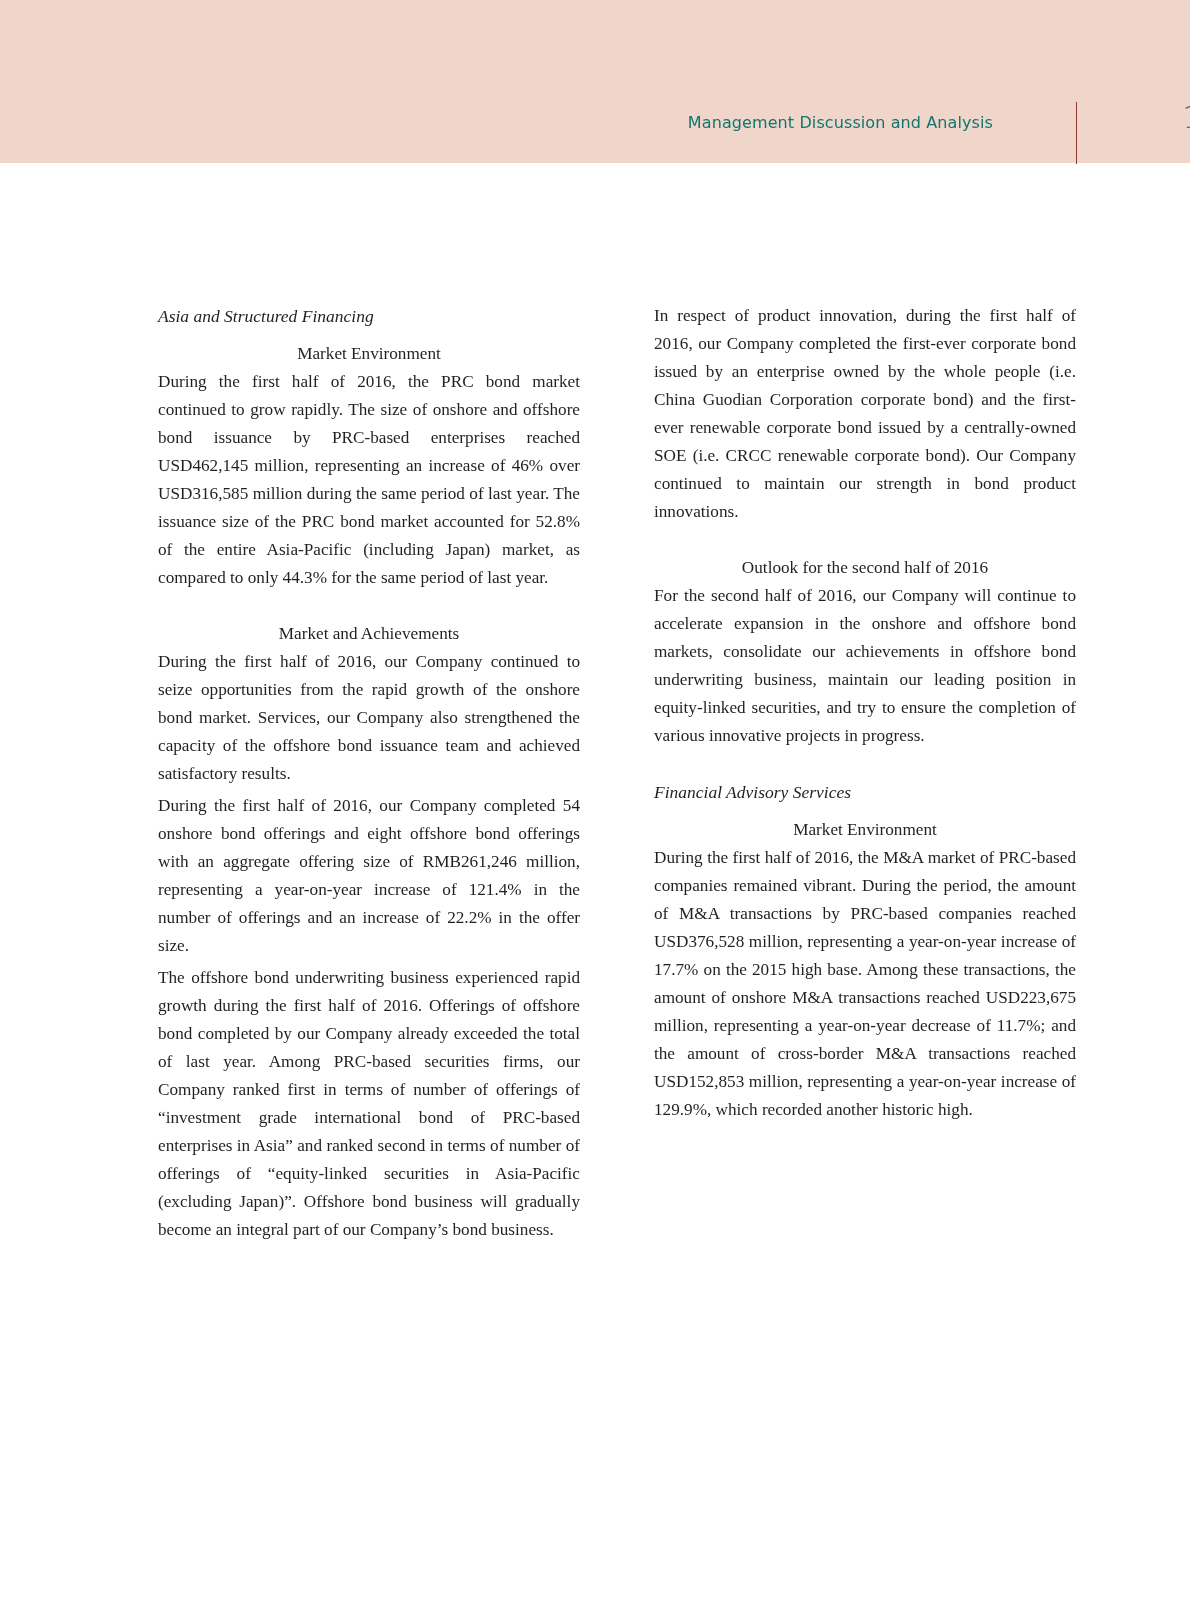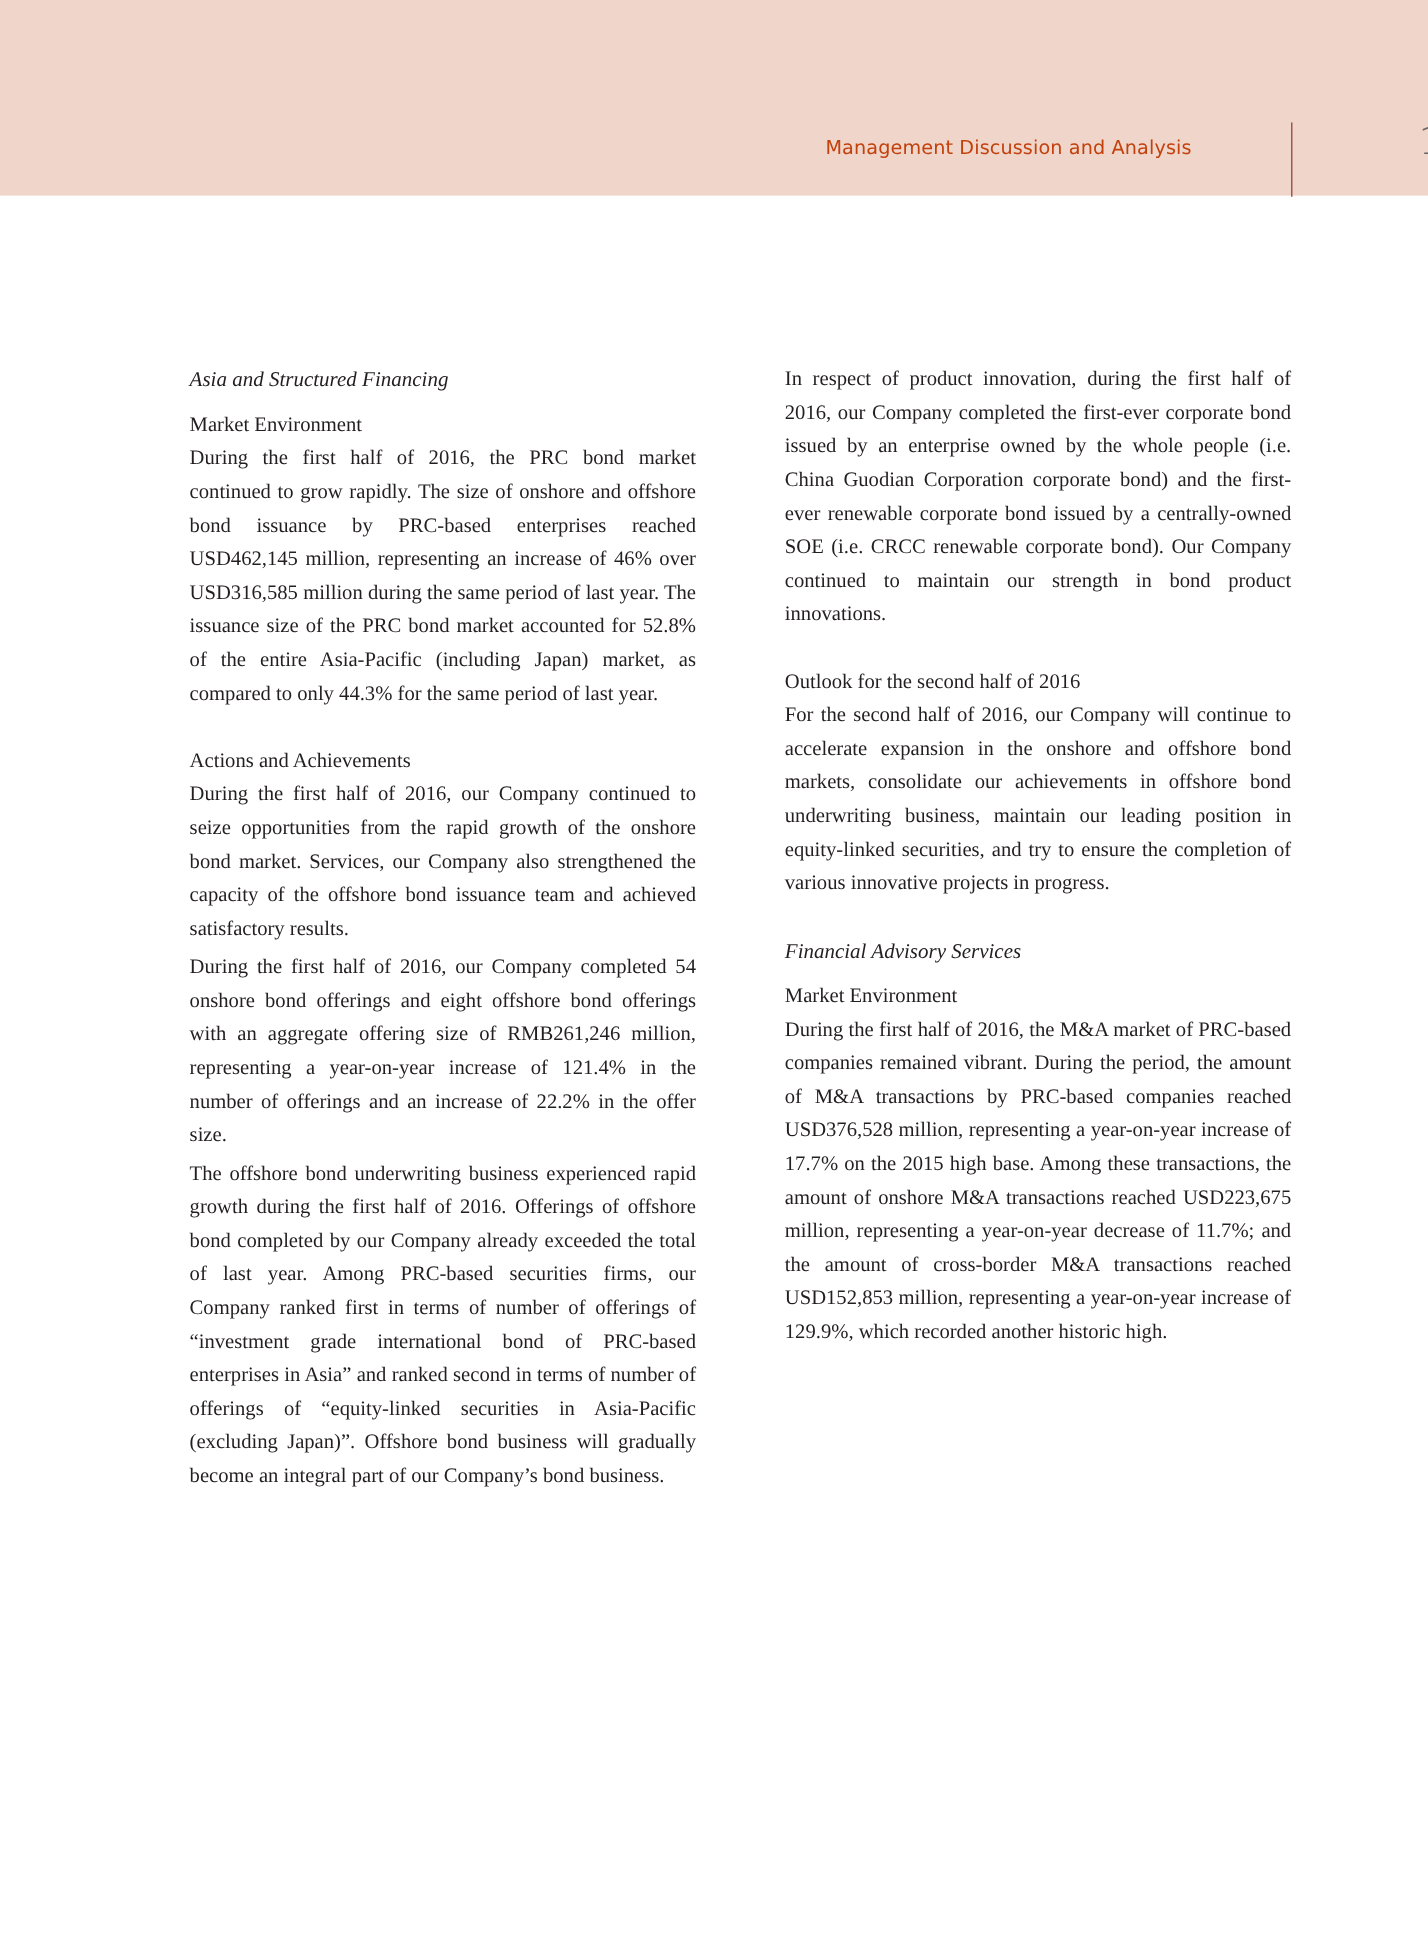"Management Discussion and Analysis" .running-title { color: #c2410c -> #0f766e }
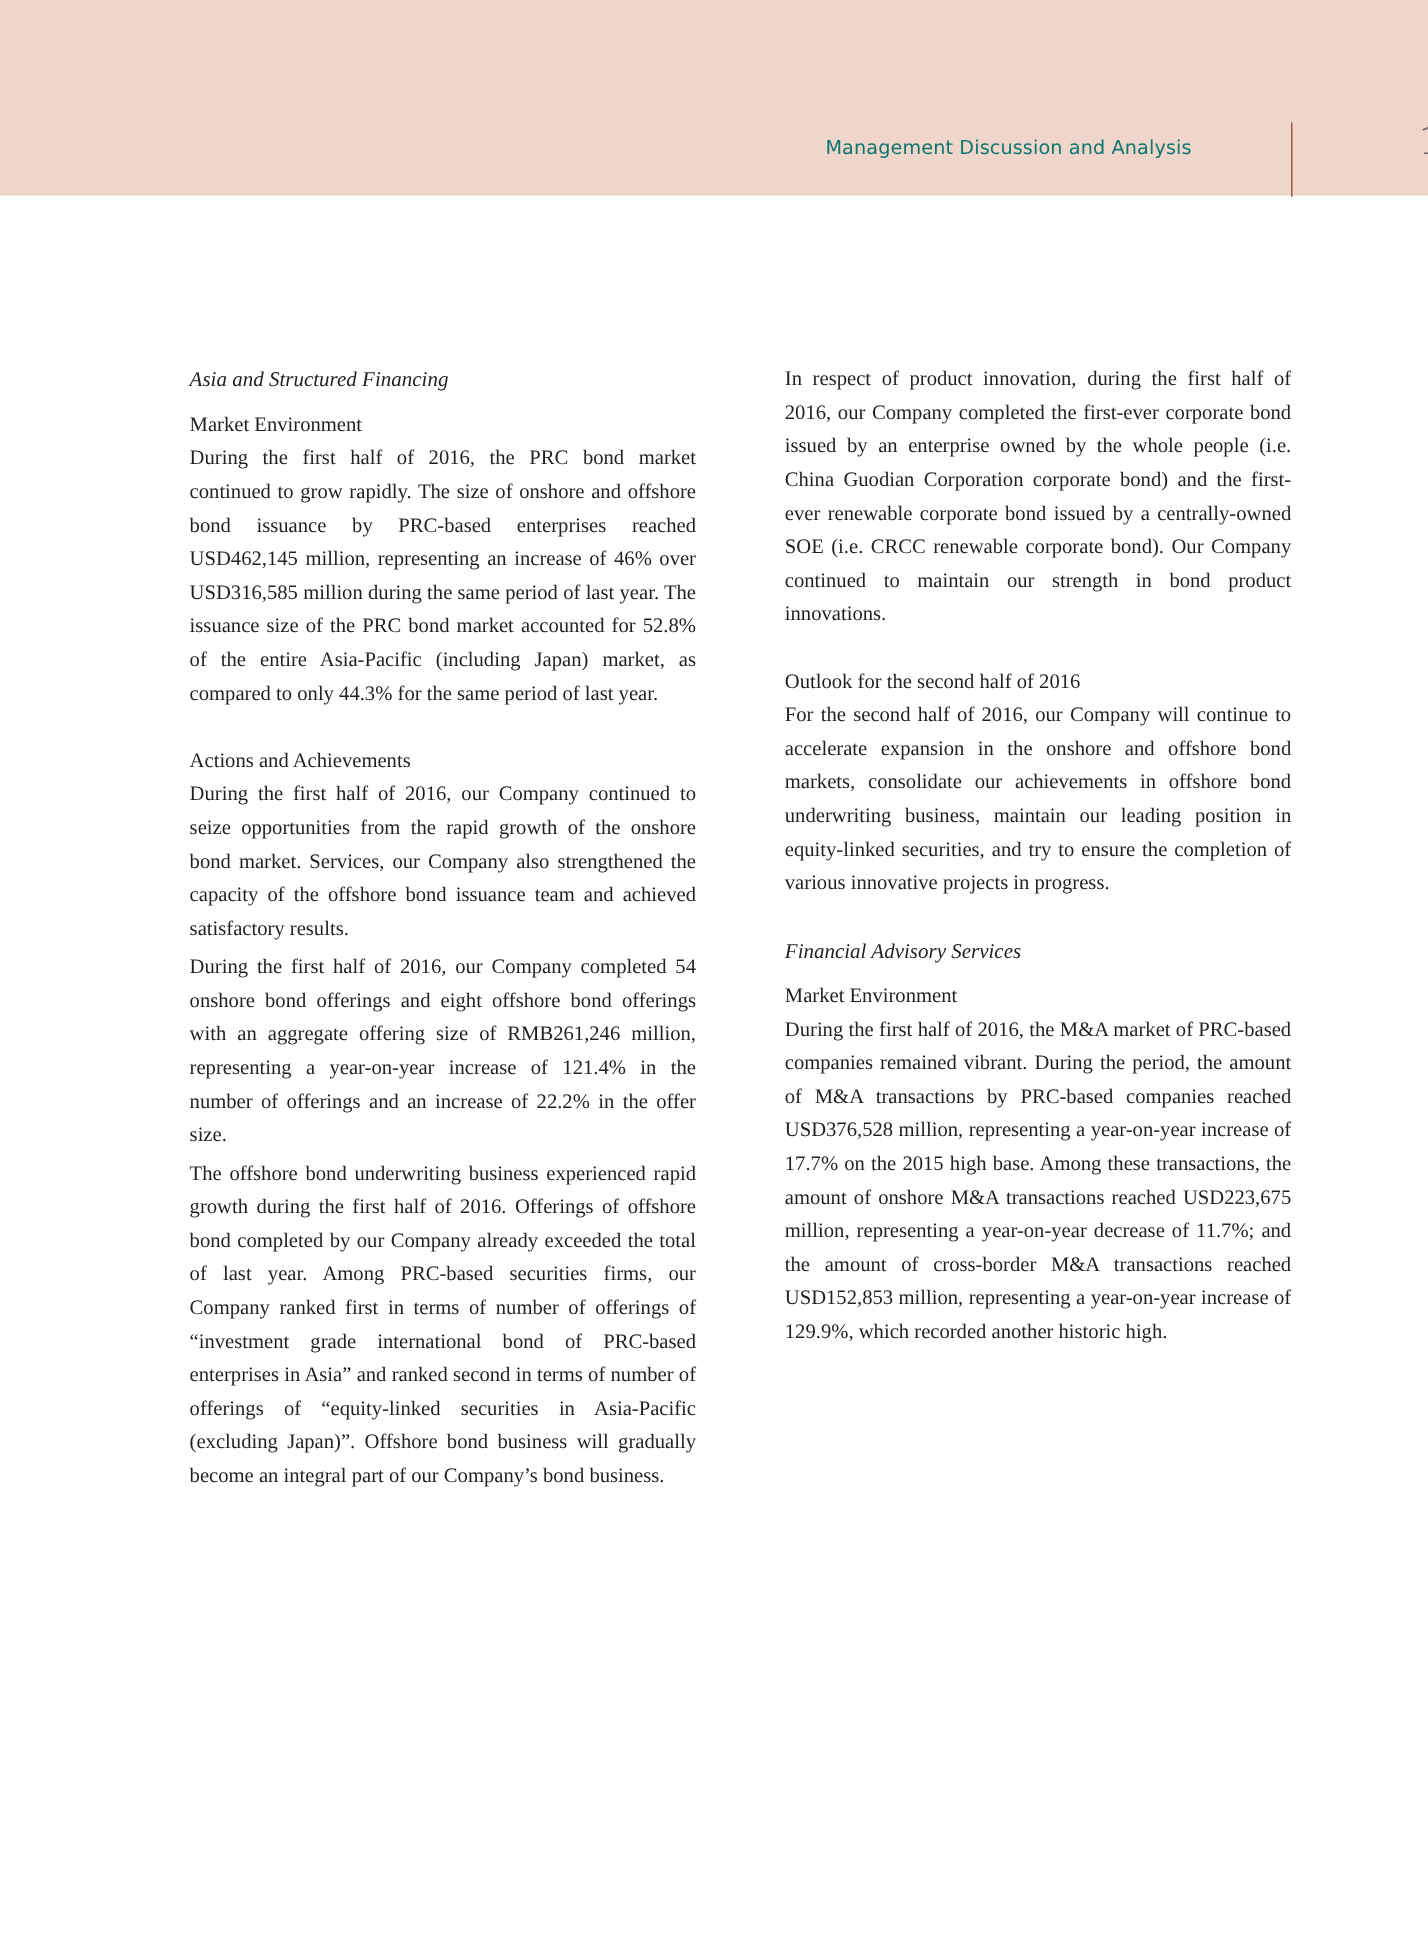"Market Environment" .sub-heading { text-align: left -> center }
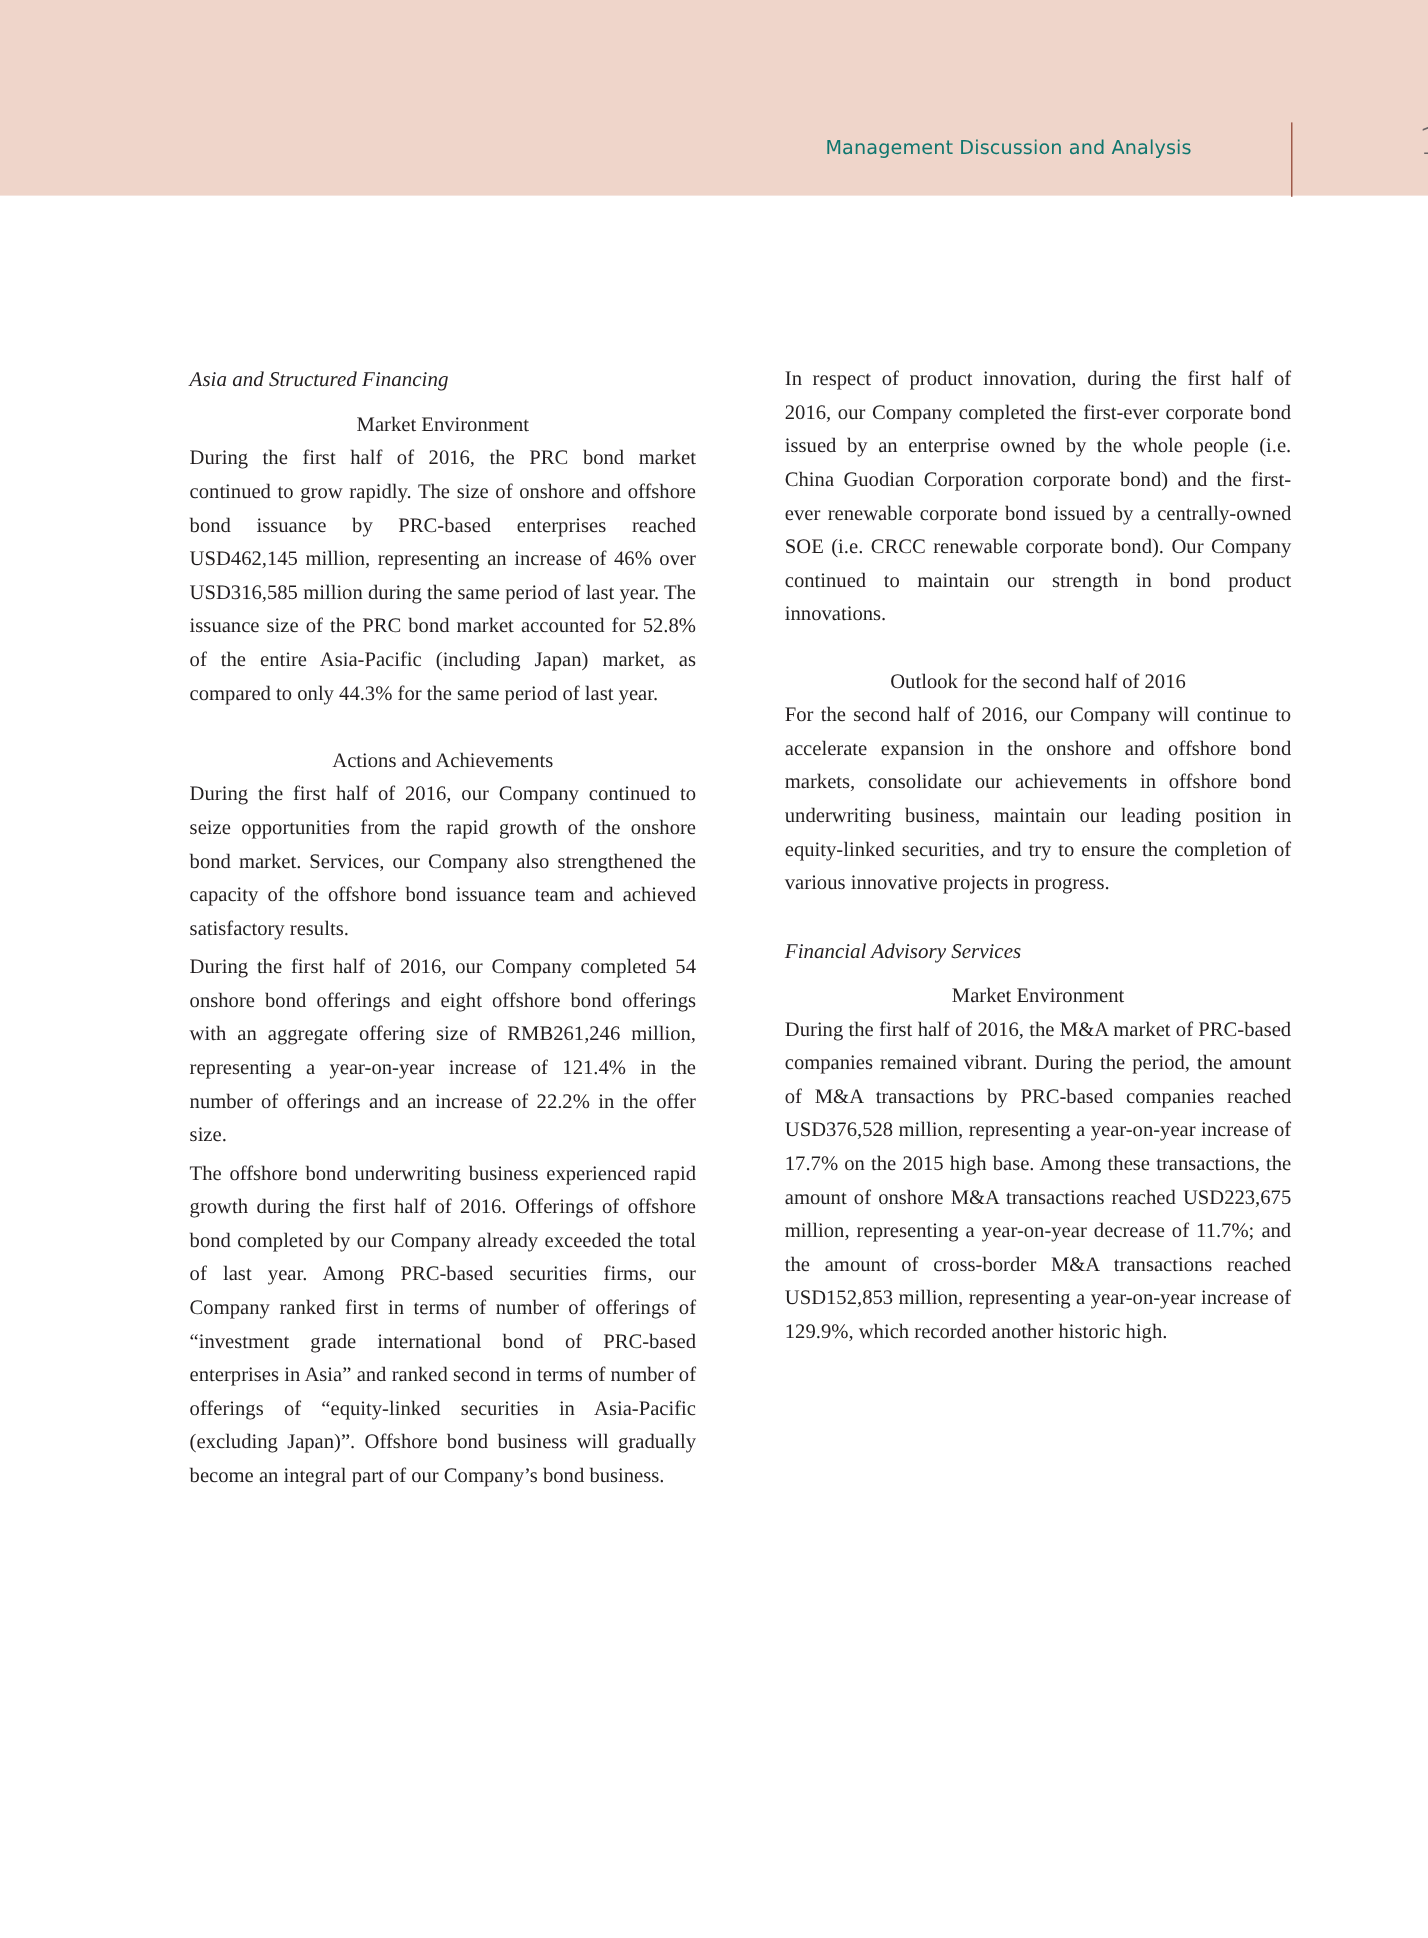"Actions and Achievements" div.sub-heading { text: Actions -> Market }
